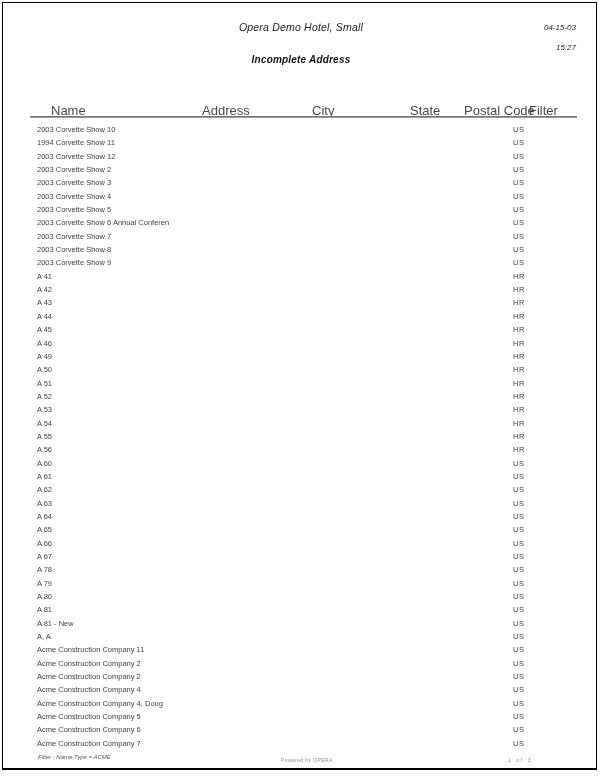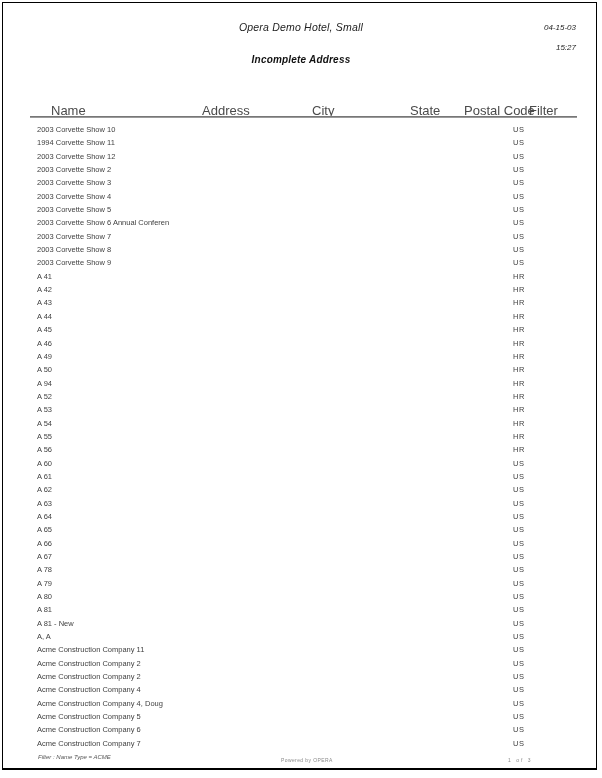"A 94" span.cell-name { text: 94 -> 51 }
